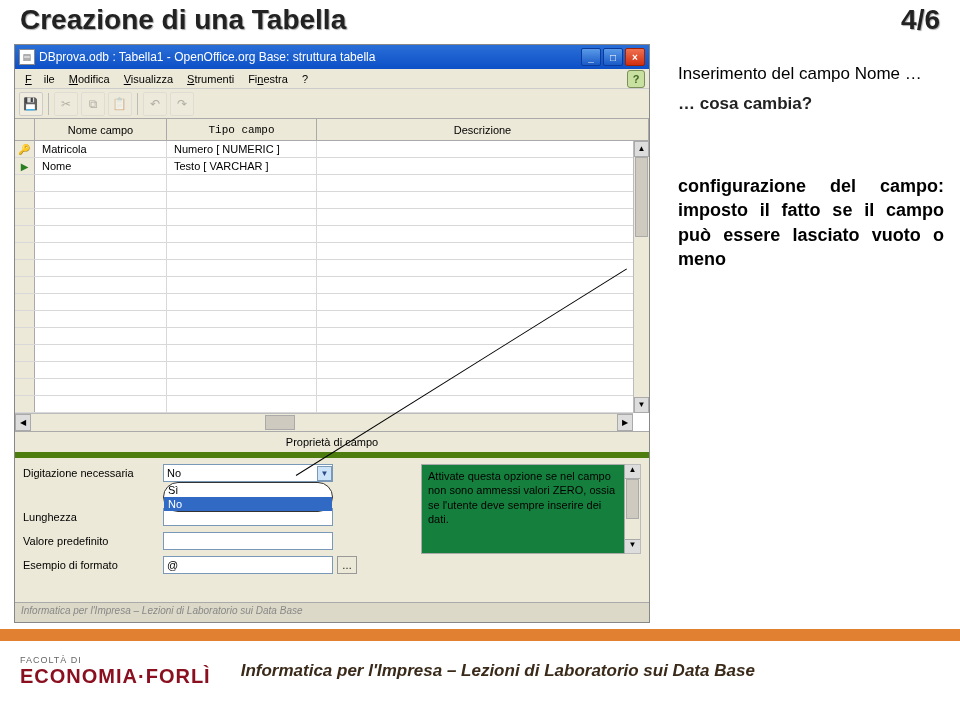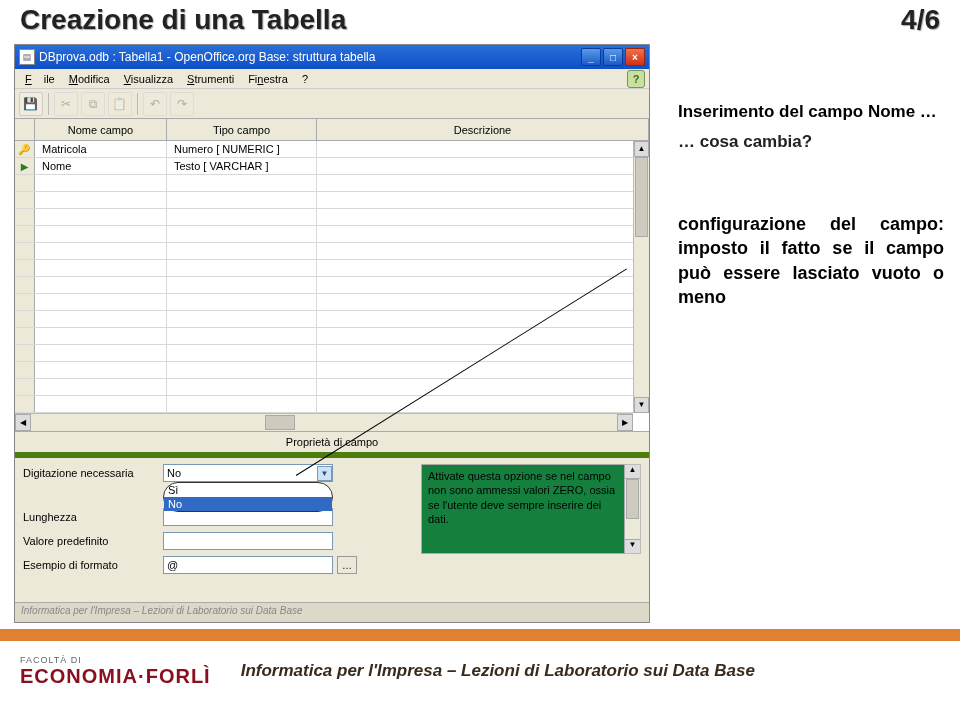"Inserimento del campo Nome …" .anno1 { font-weight: bold -> normal; margin-top: 38px -> none }
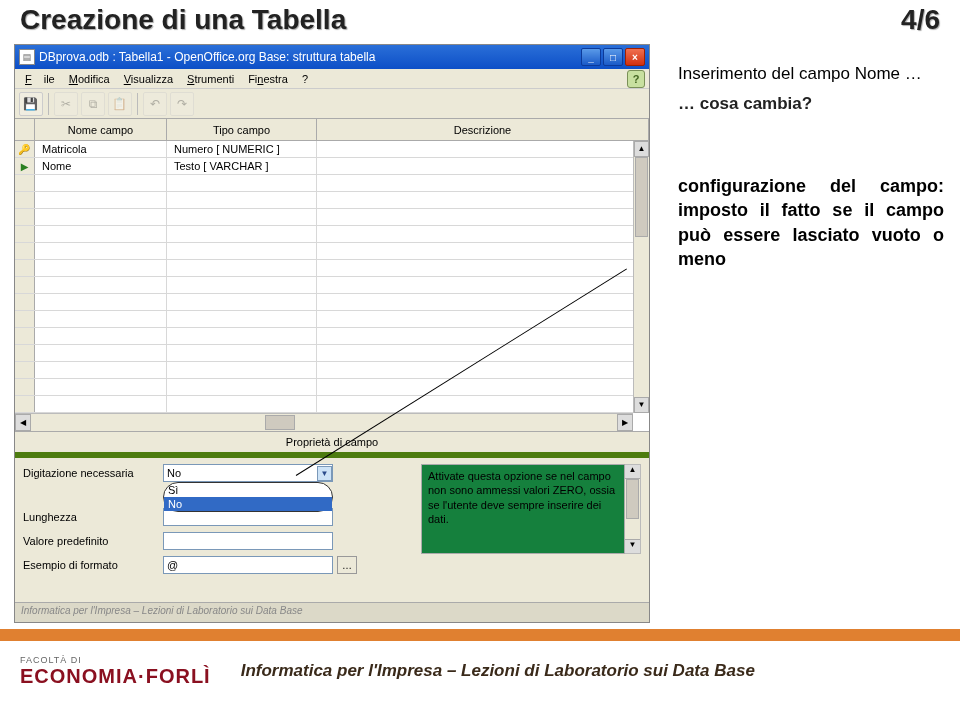"Tipo campo" .gh-col.c2 { font-family: none -> Liberation Mono, monospace }
